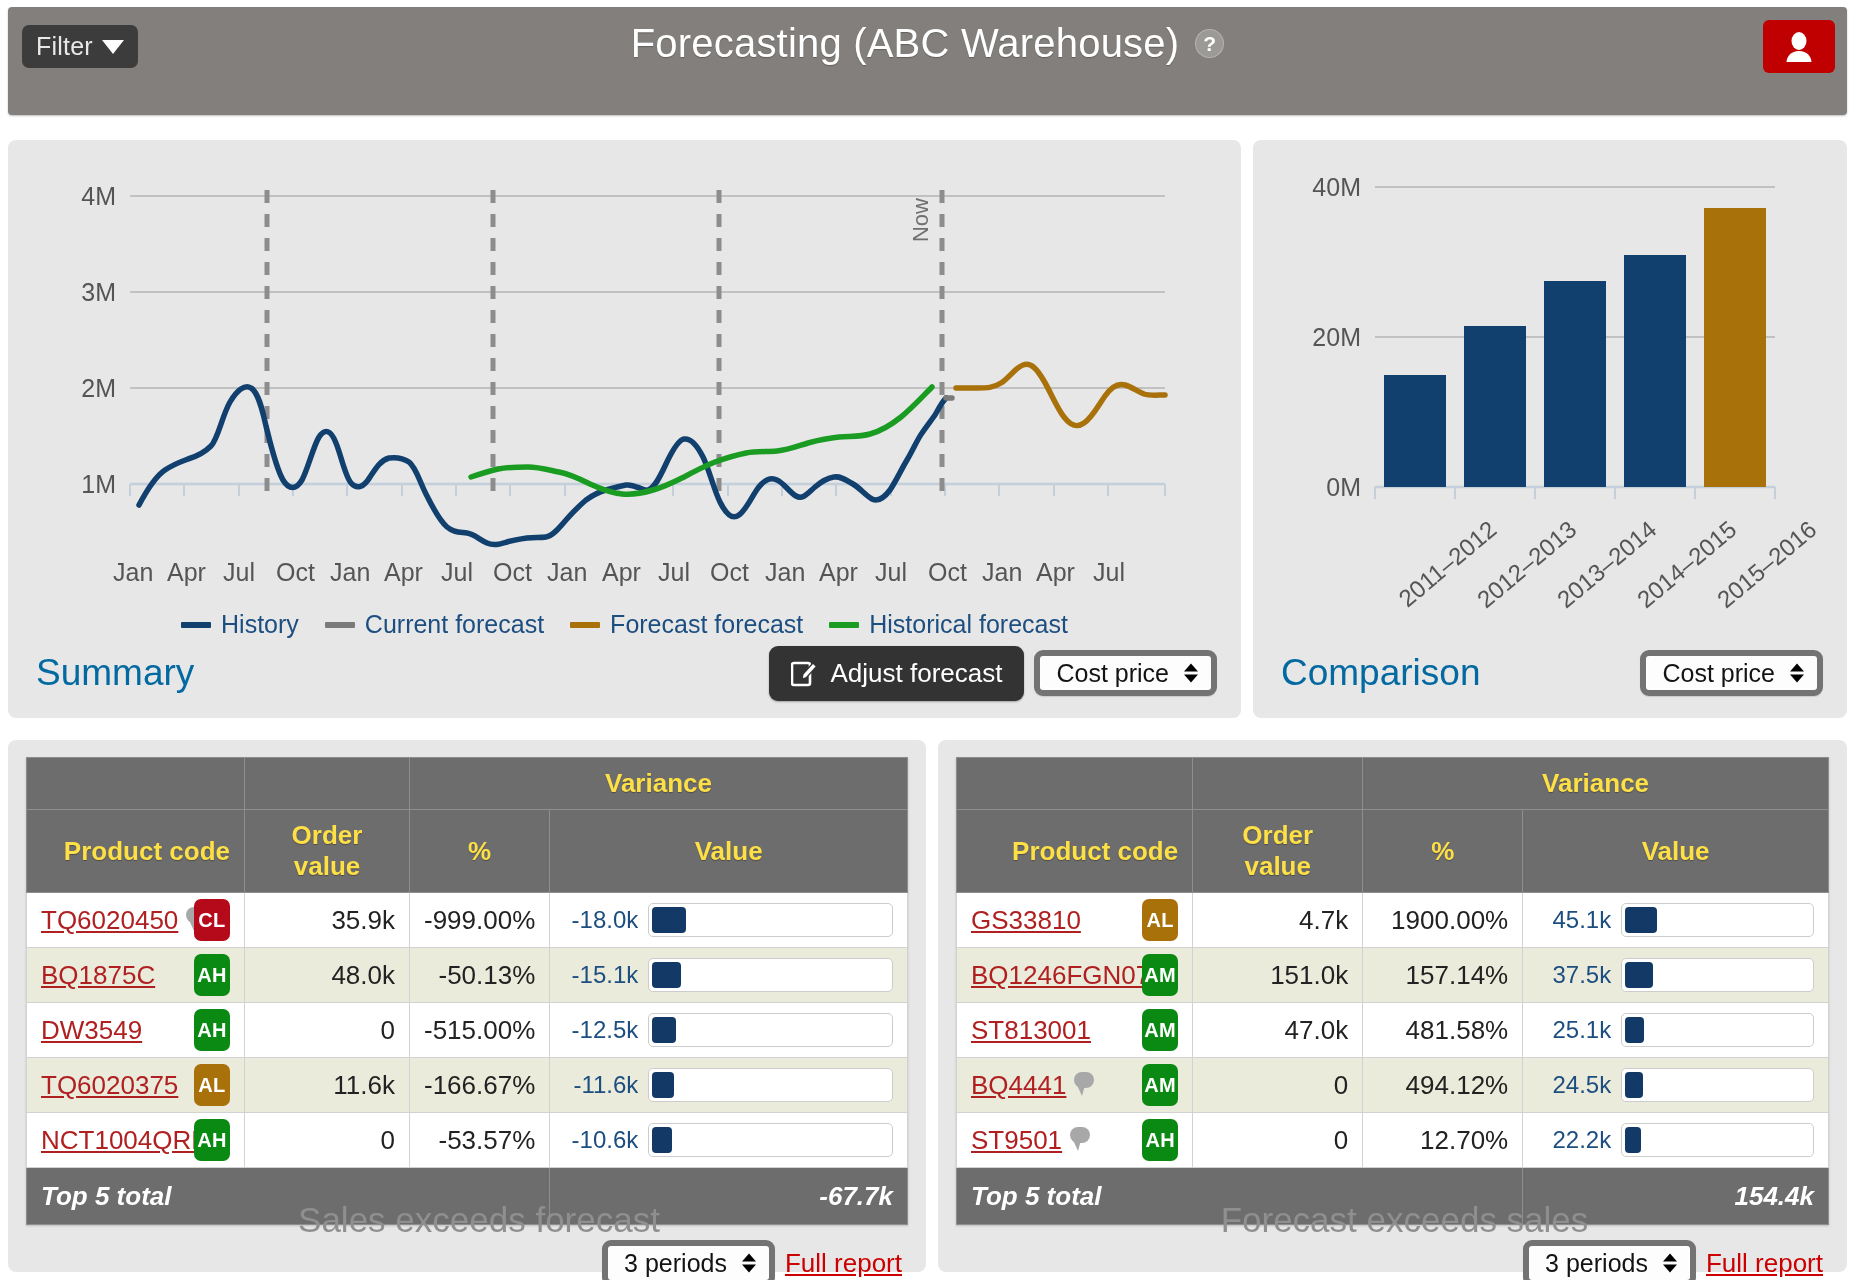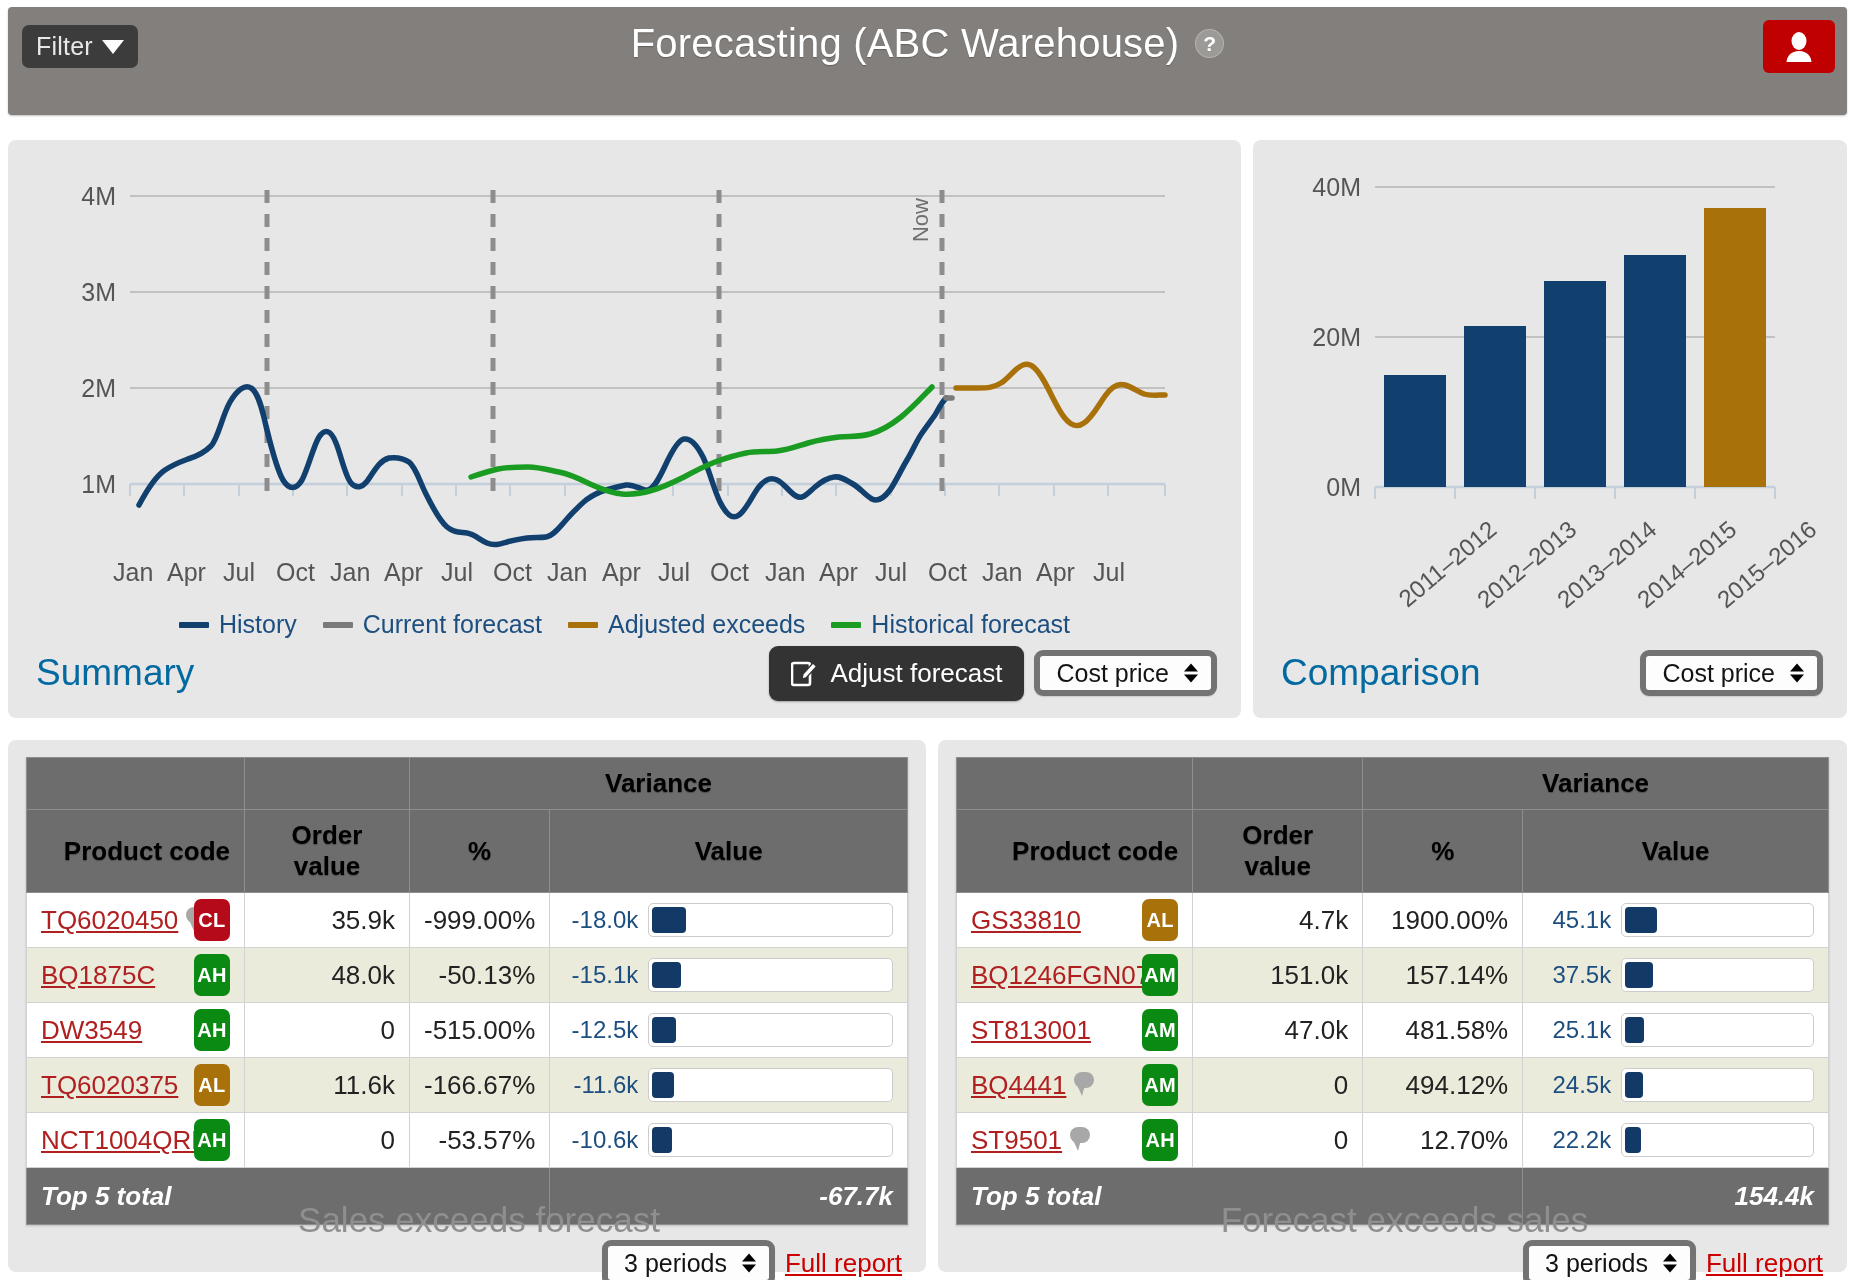"Adjusted exceeds" span.legend-label { text: Adjusted exceeds -> Forecast forecast }
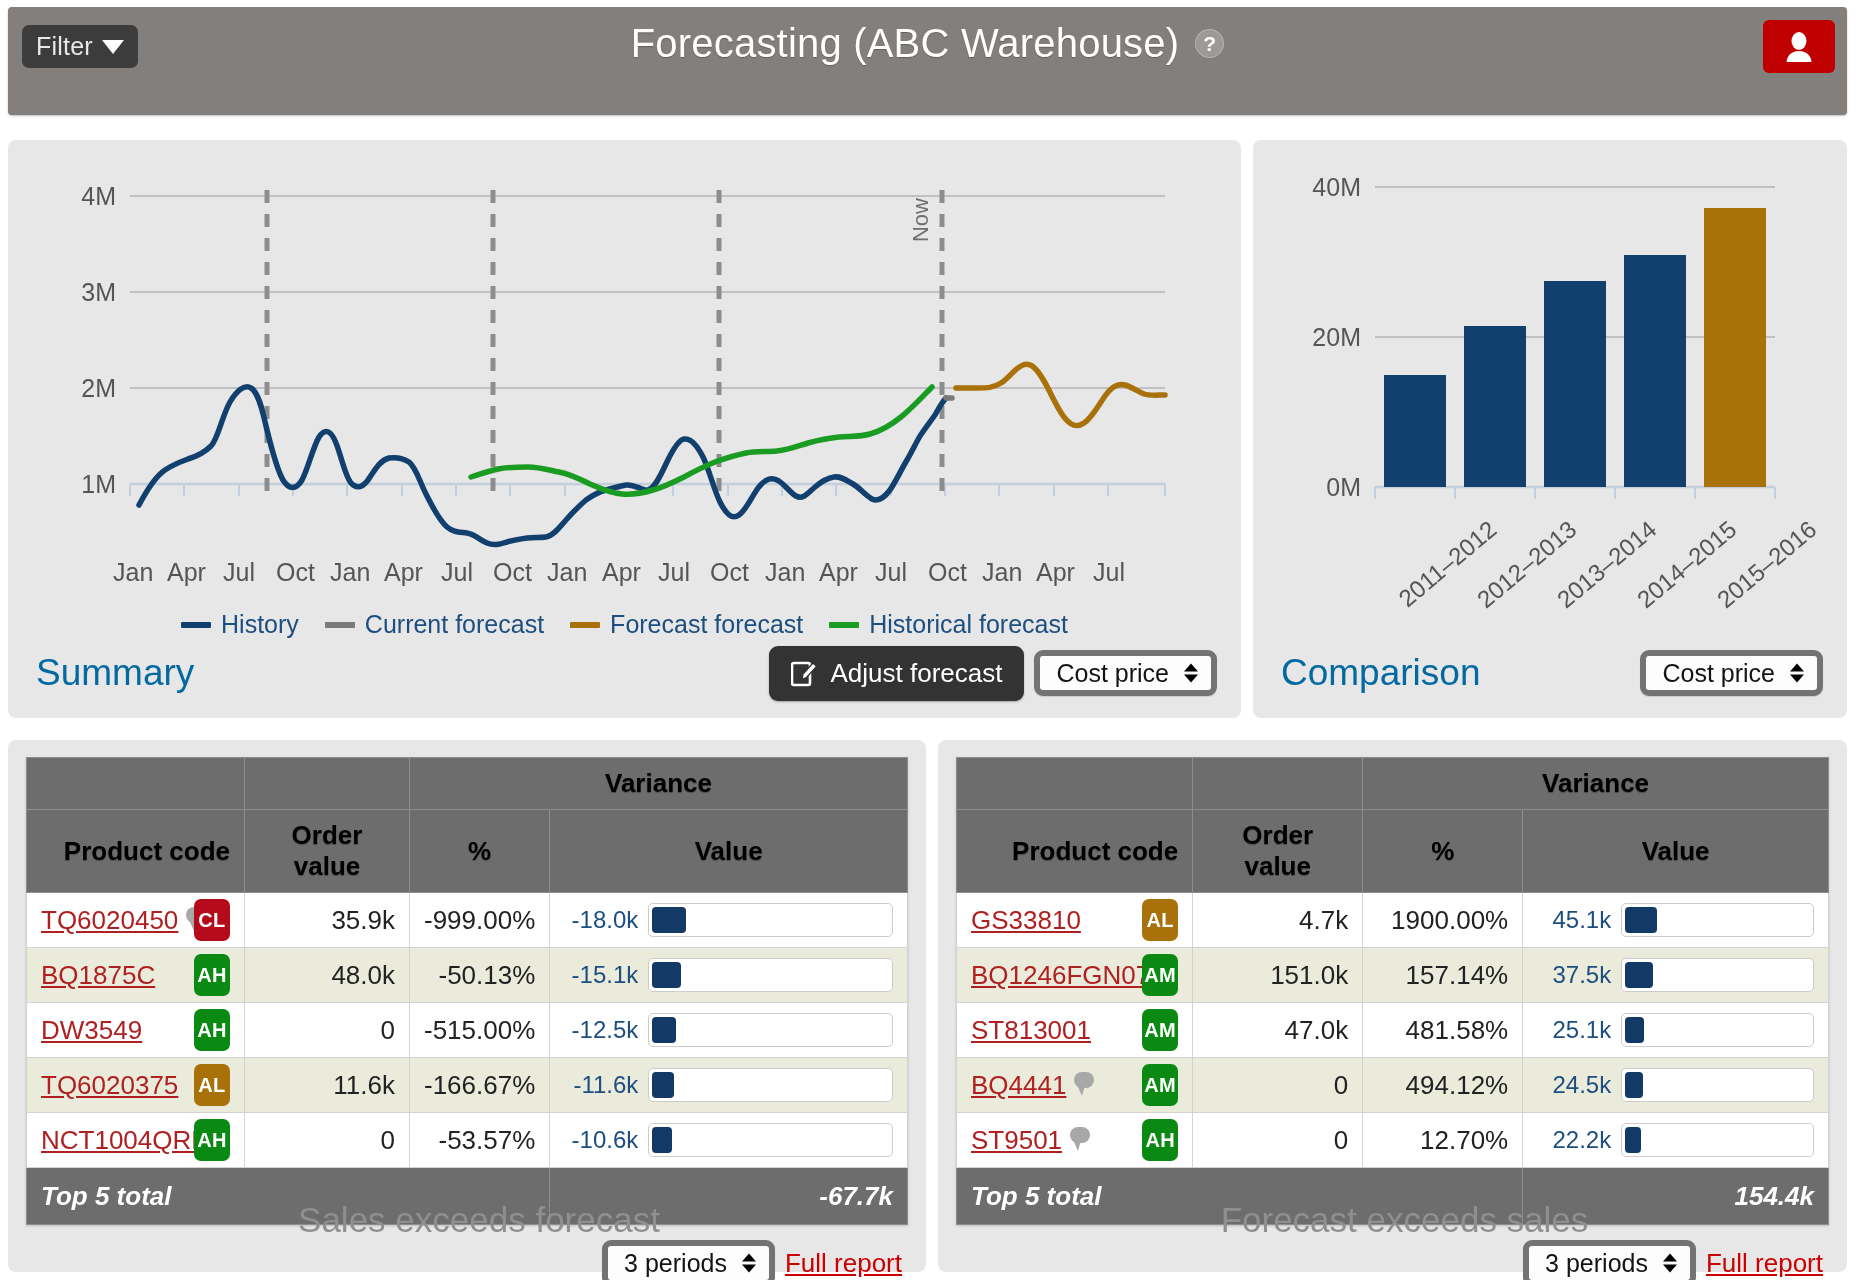"Variance" table.grid th { color: #000000 -> #fde047 }
